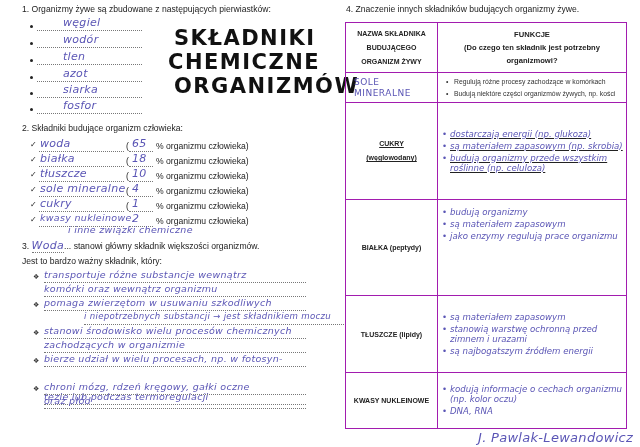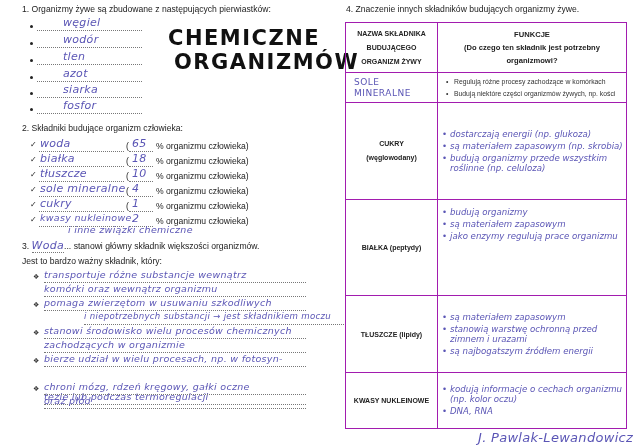"SKŁADNIKI" div.title-hand { html: none -> <div>SKŁADNIKI</div> }
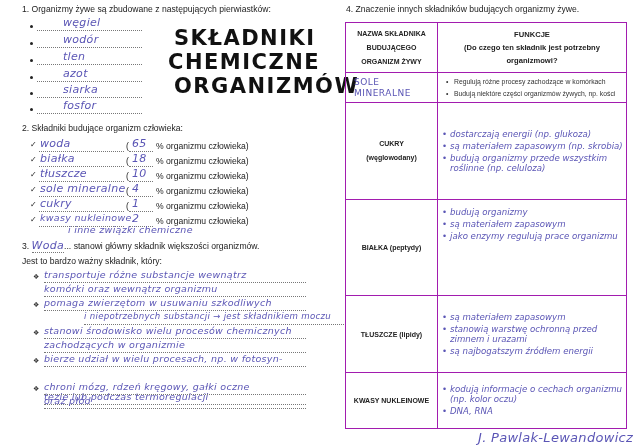"dostarczają energii (np. glukoza)" tr { text-decoration: none -> underline }
